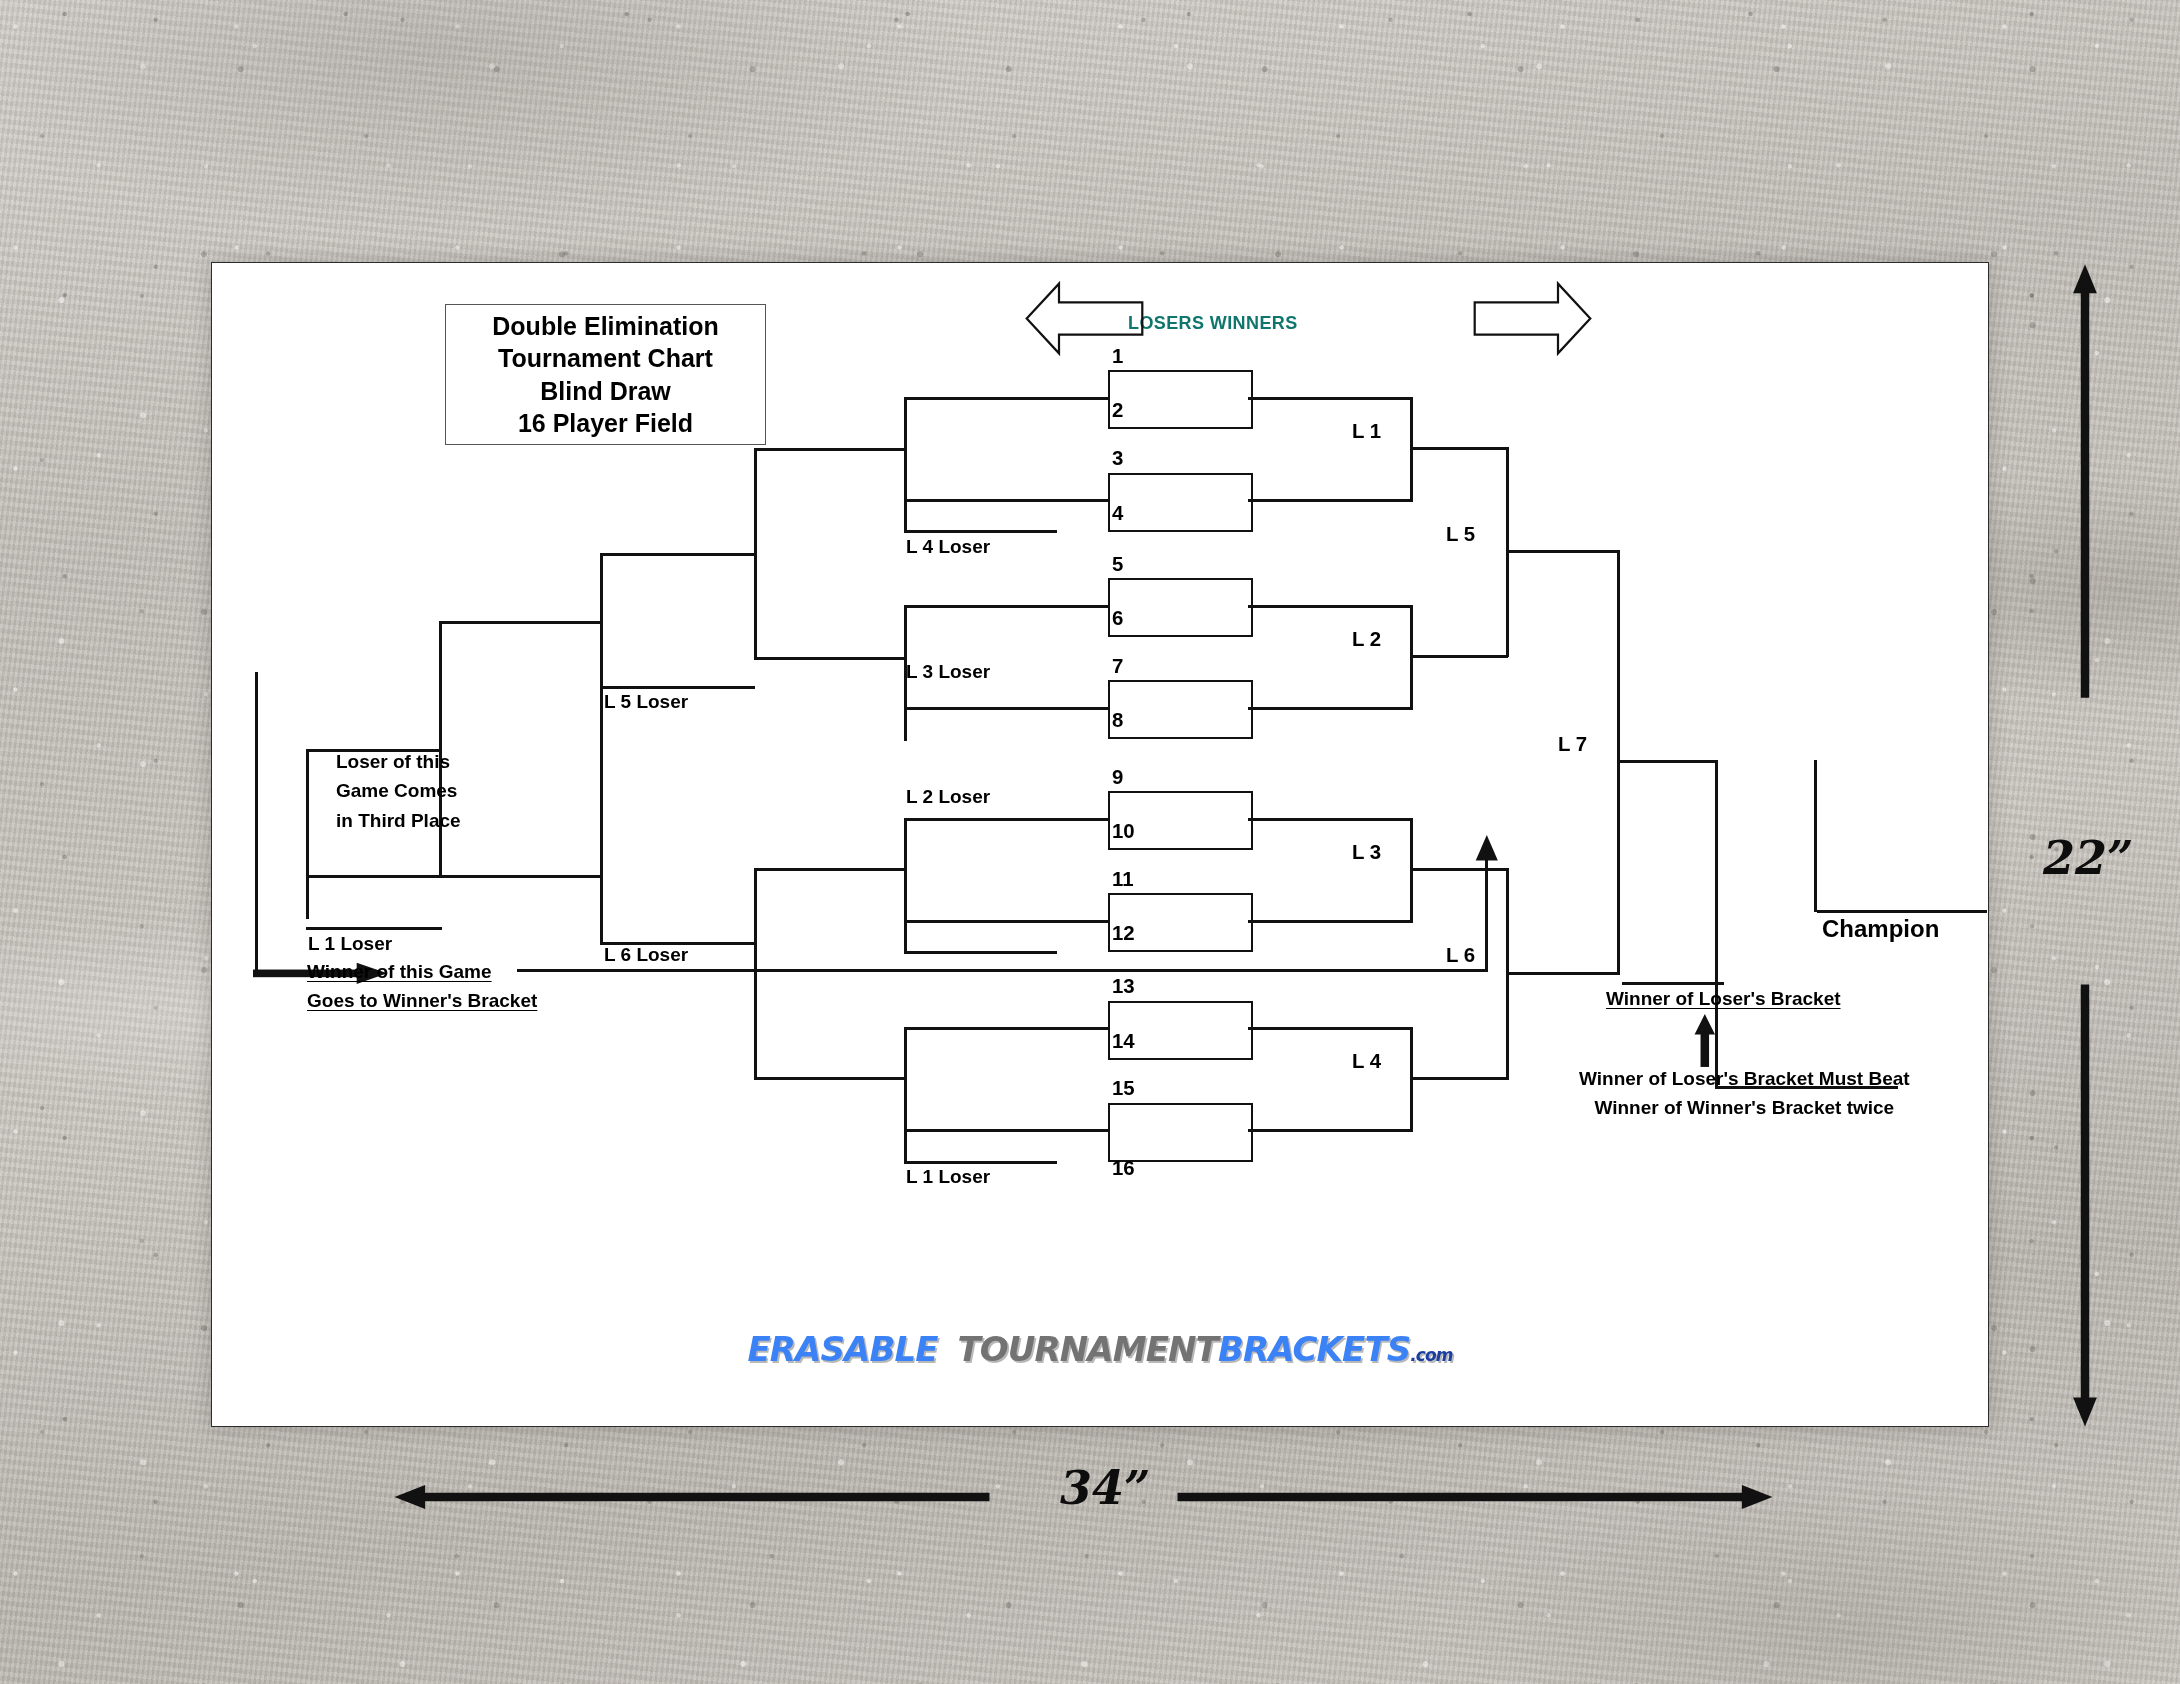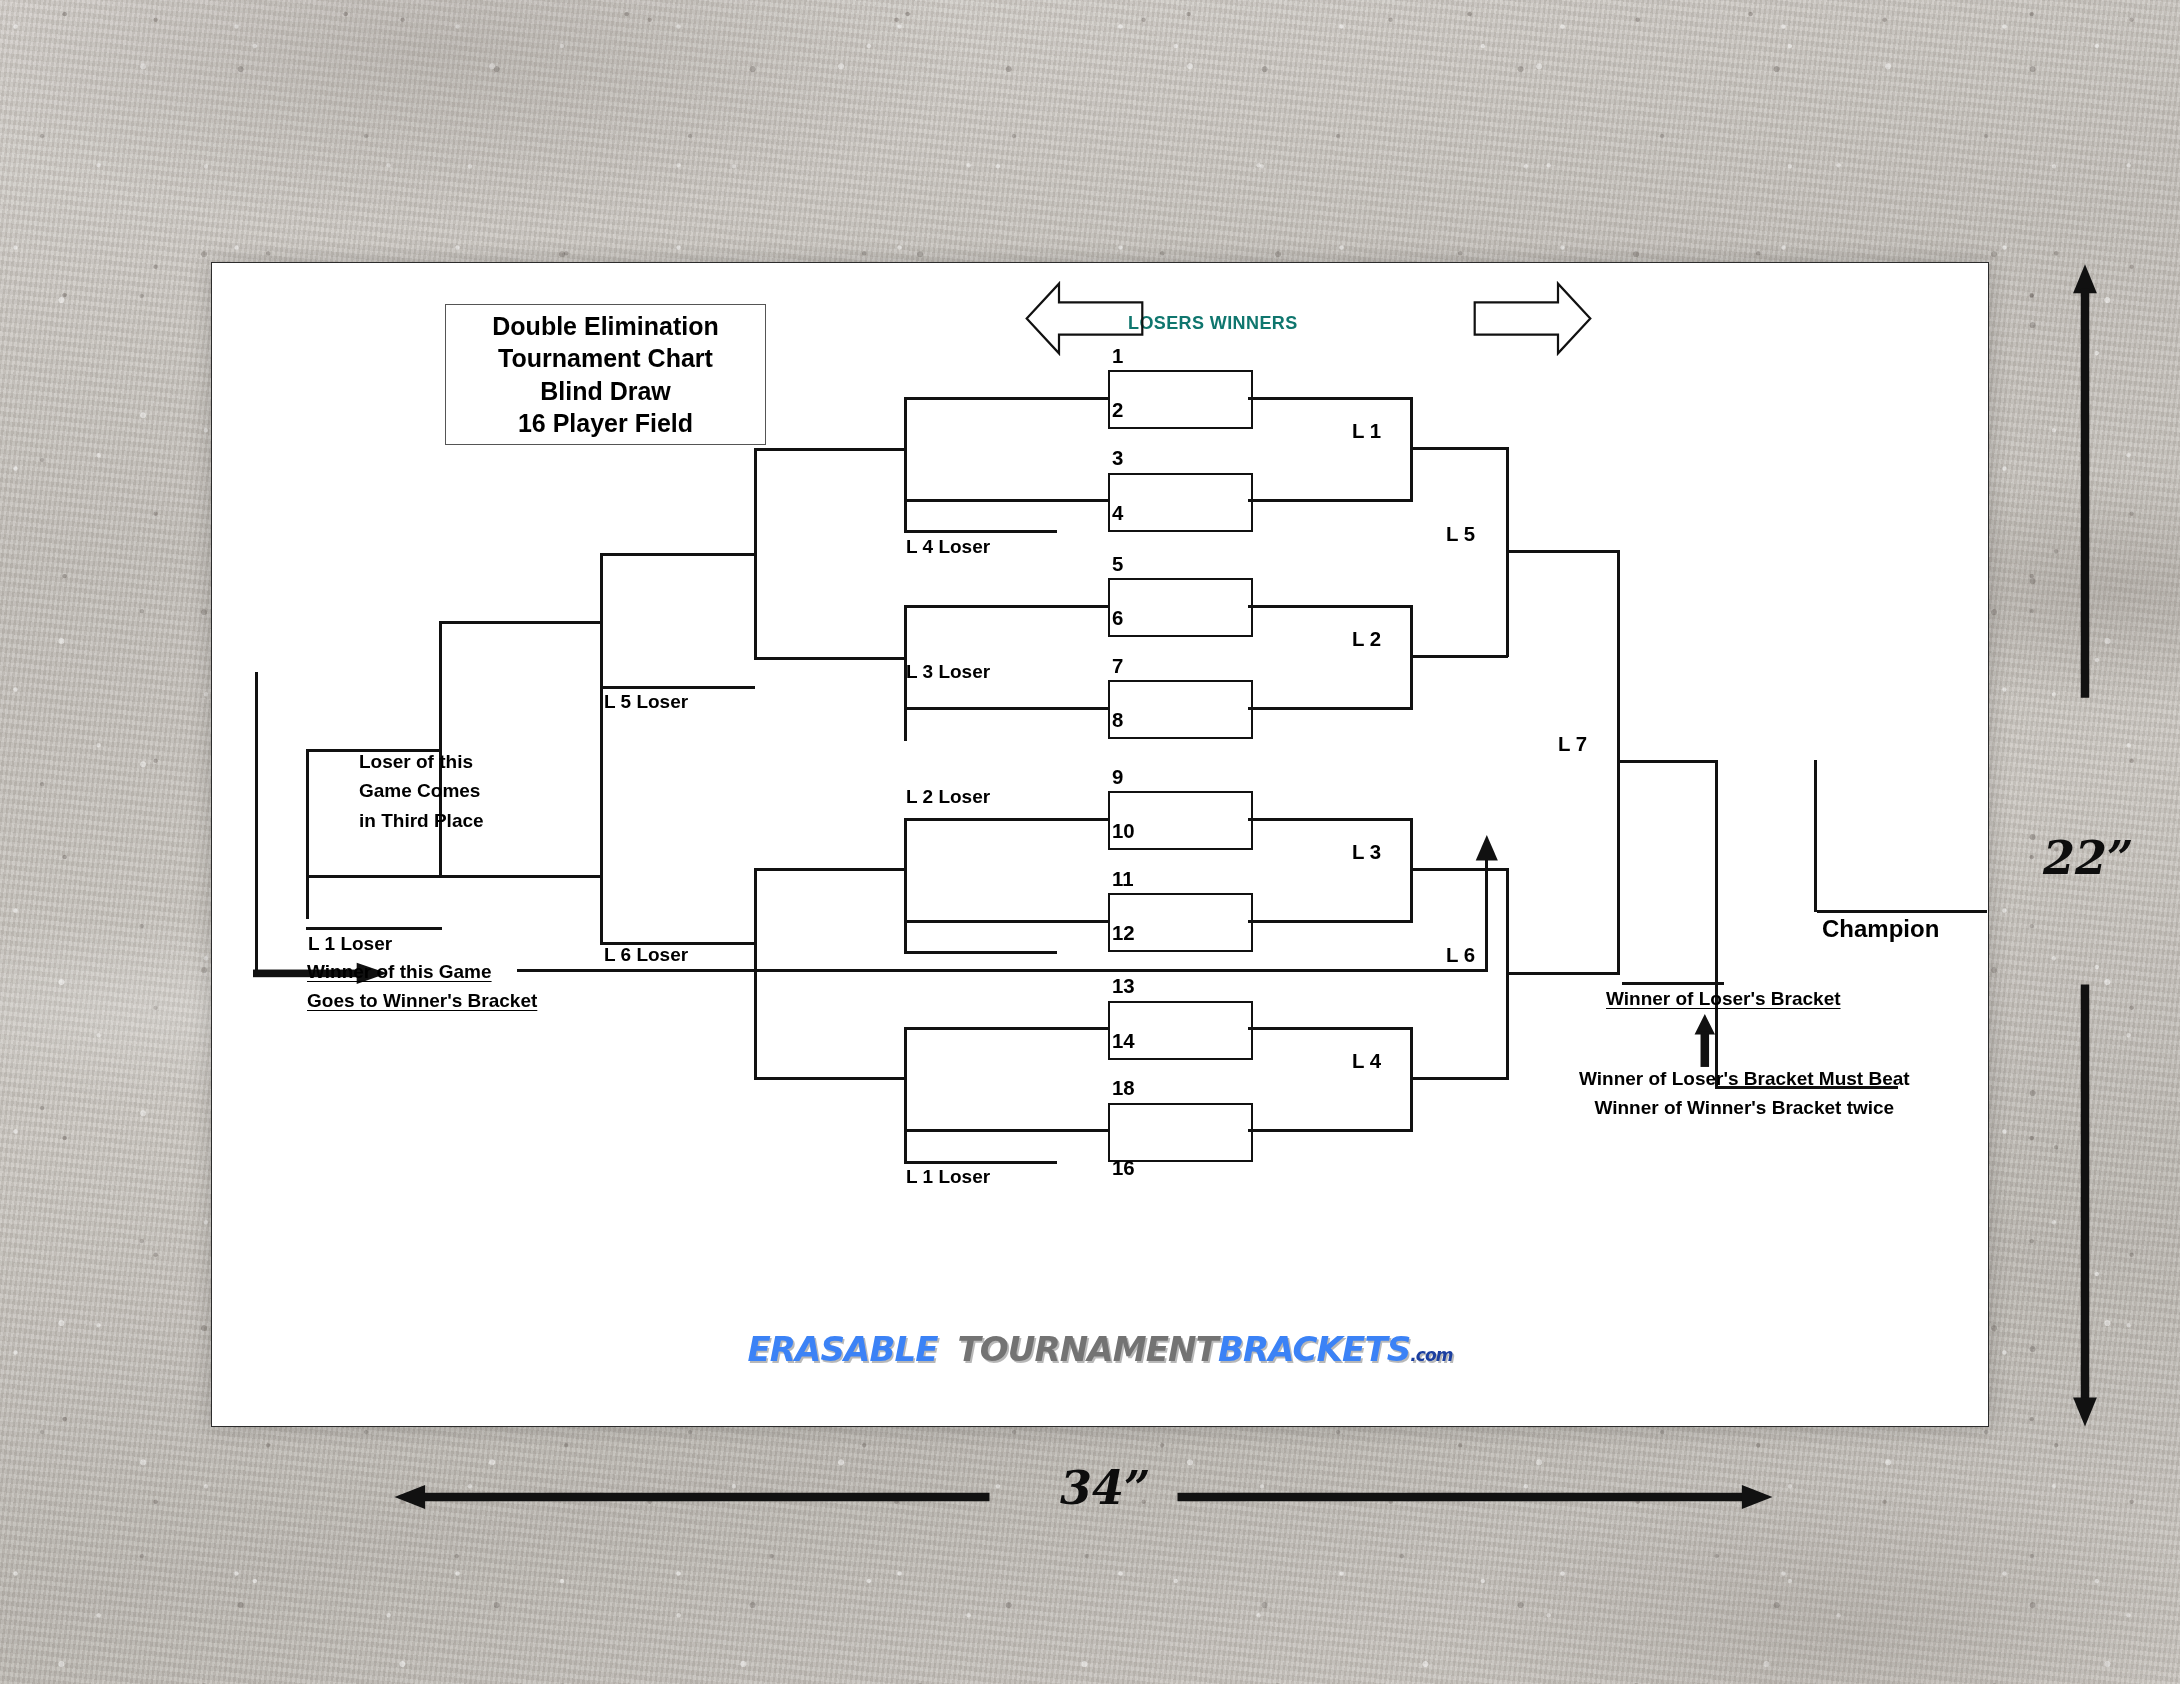"Loser of this" div.note { left: 107px -> 84px }
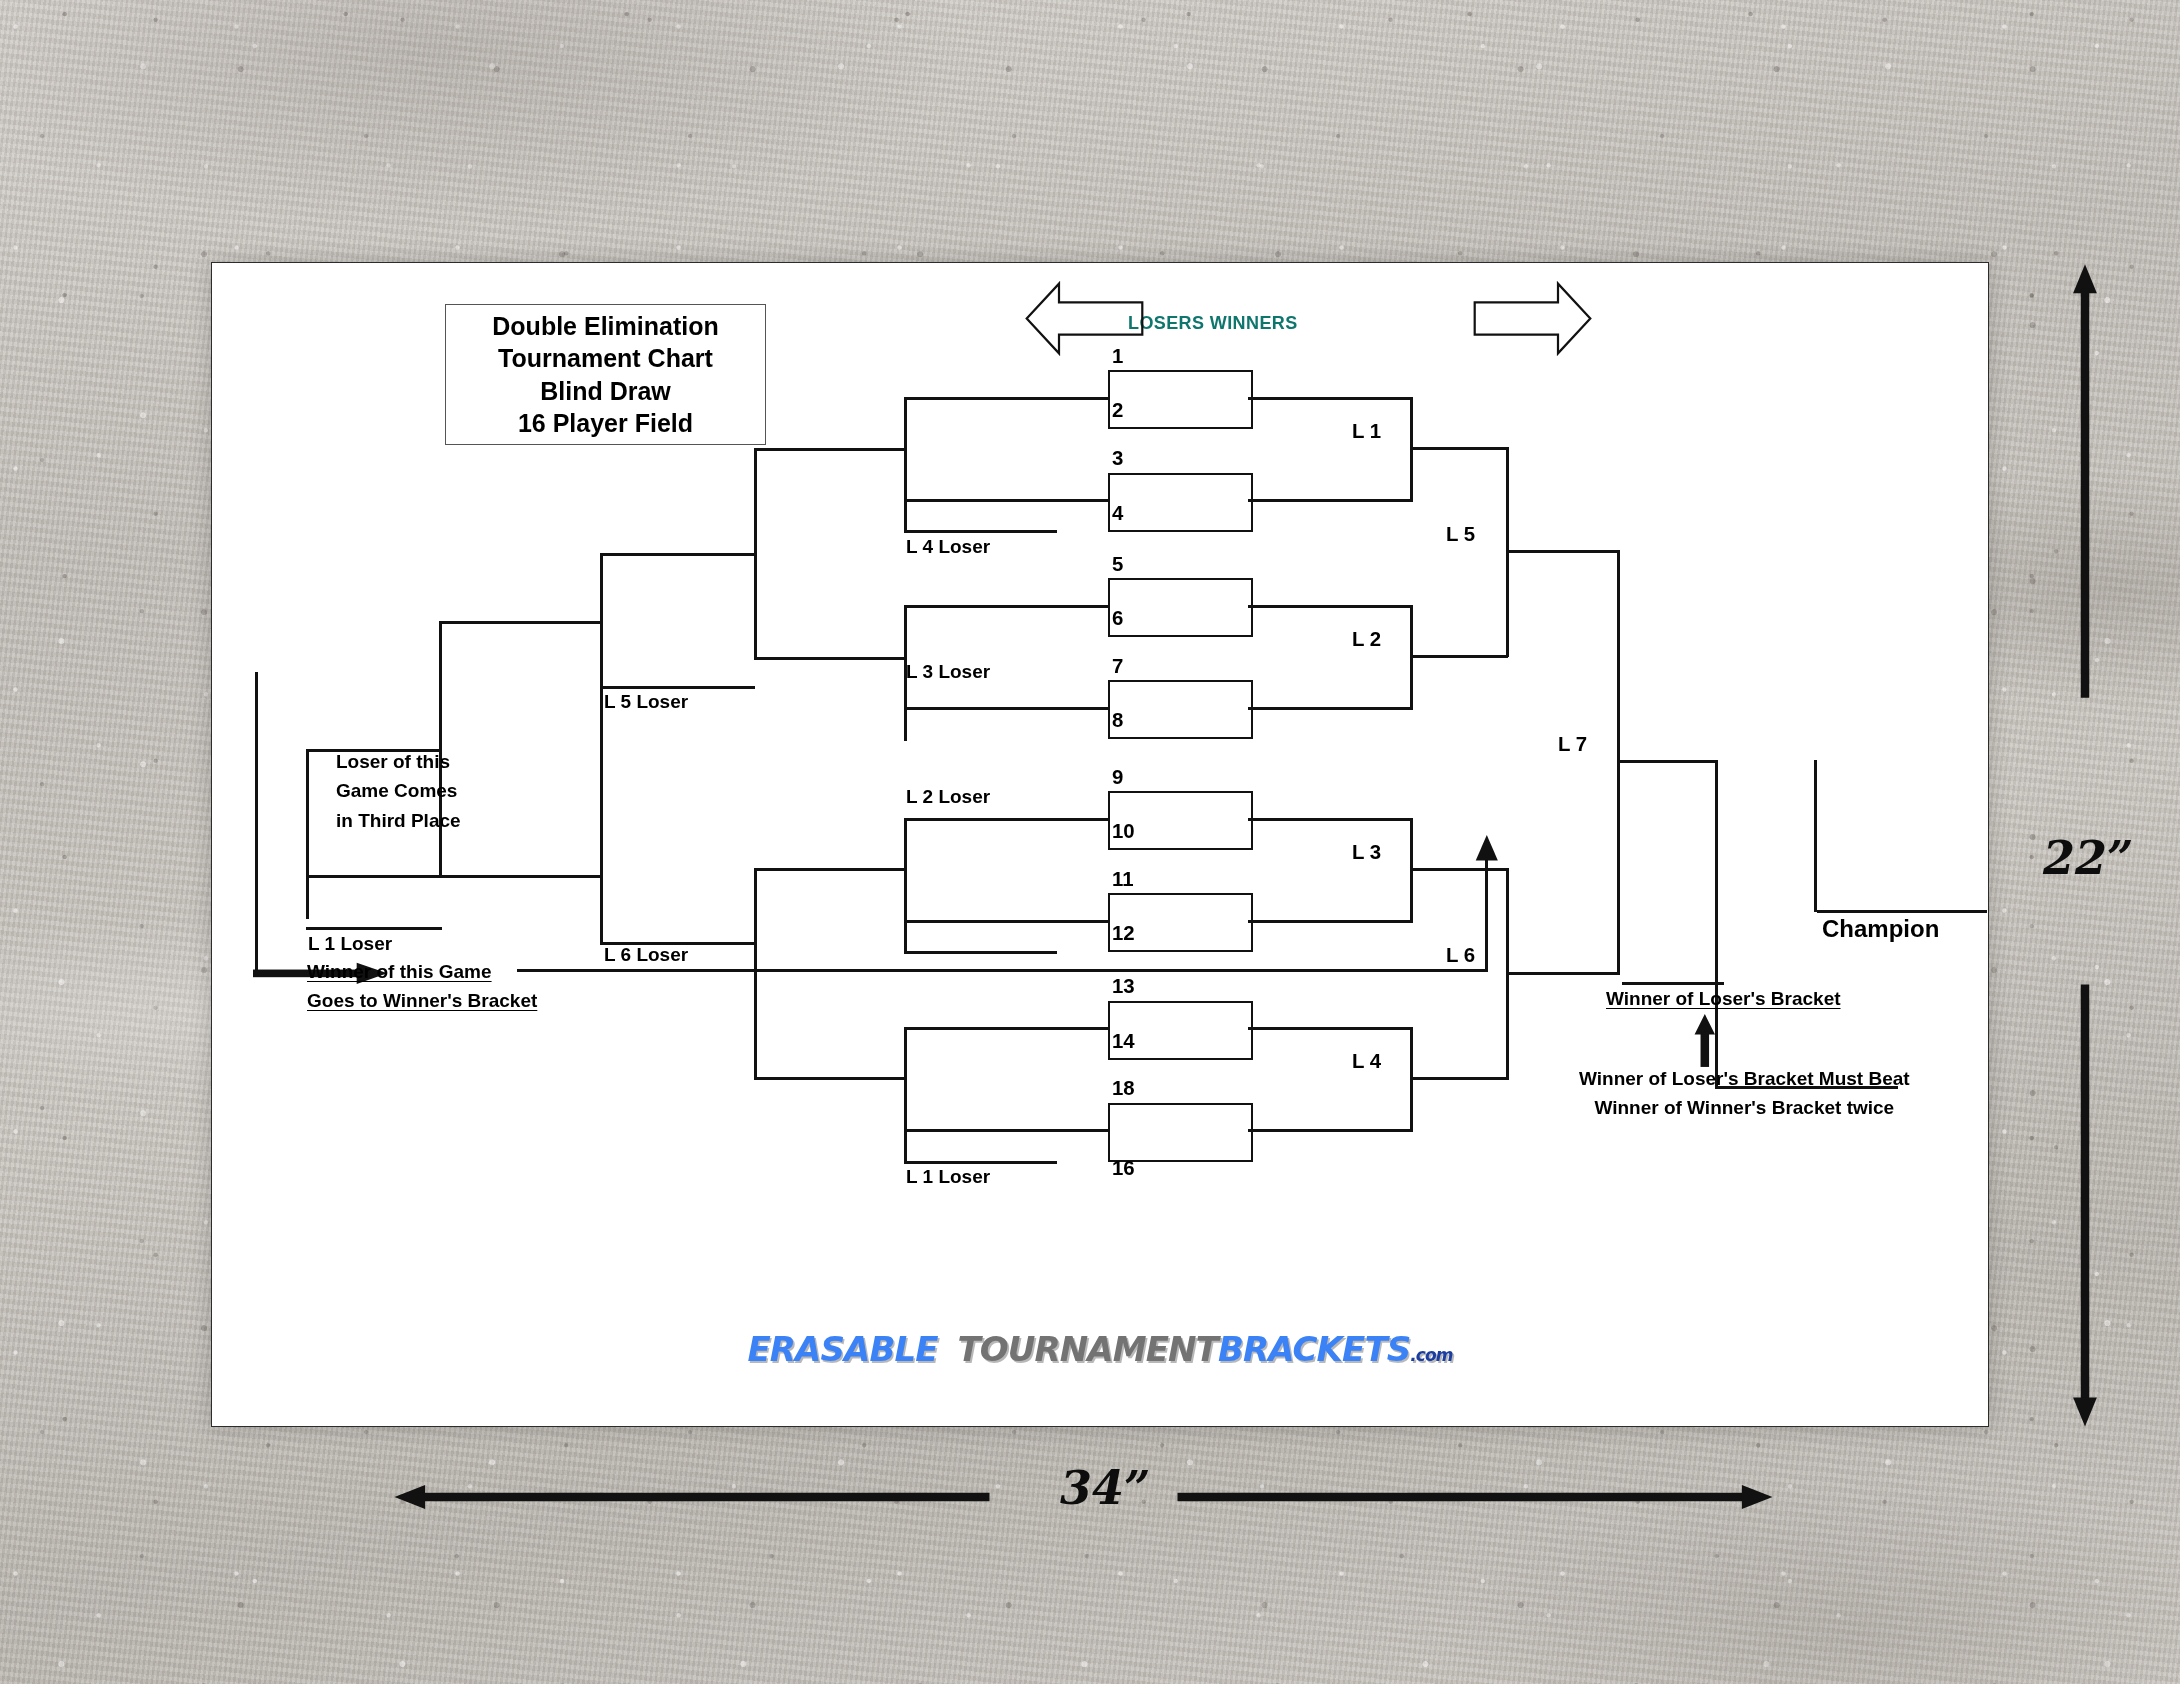"18" div.num { text: 18 -> 15 }
